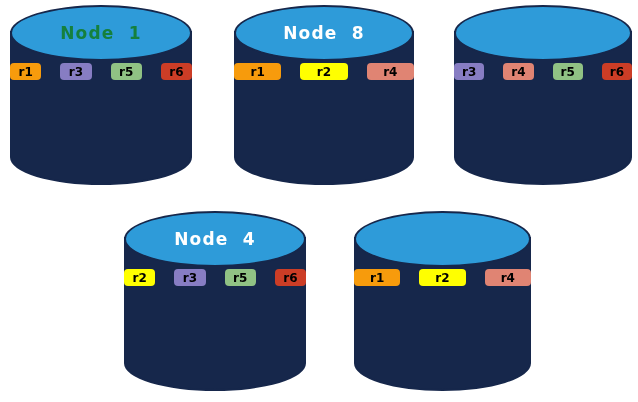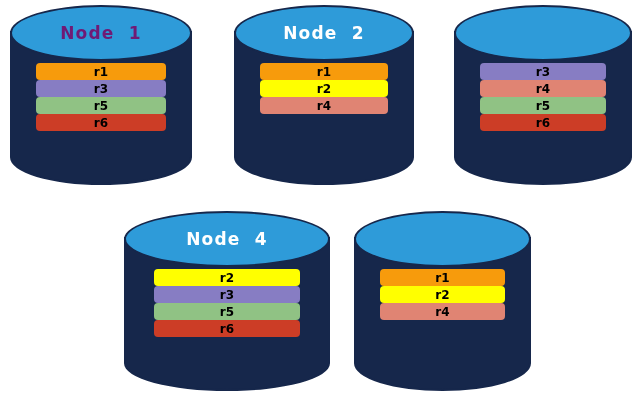"Node 1" div.node-title { color: #701a75 -> #15803d }
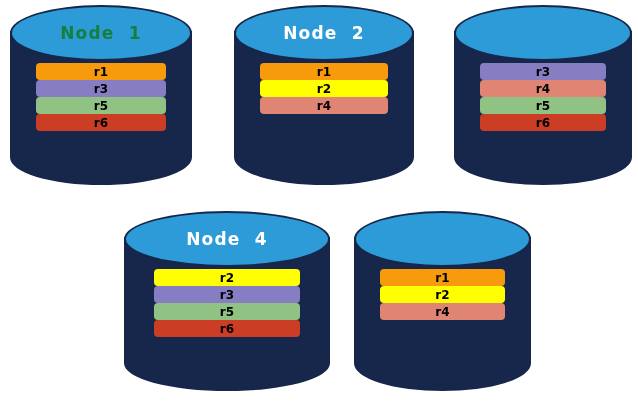"Node 2" div.node-title { text: 2 -> 8 }
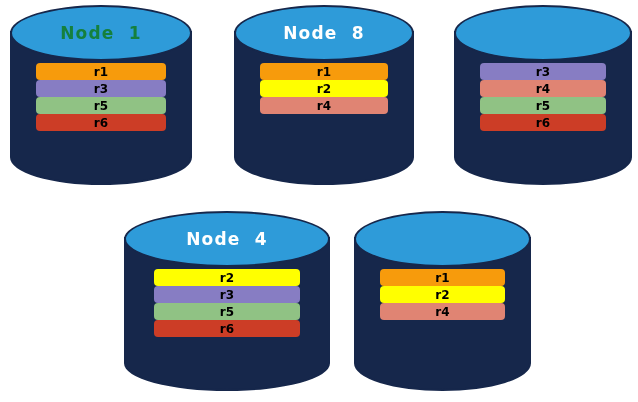"r1" .bars { flex-direction: column -> row; gap: 0 -> 19px }
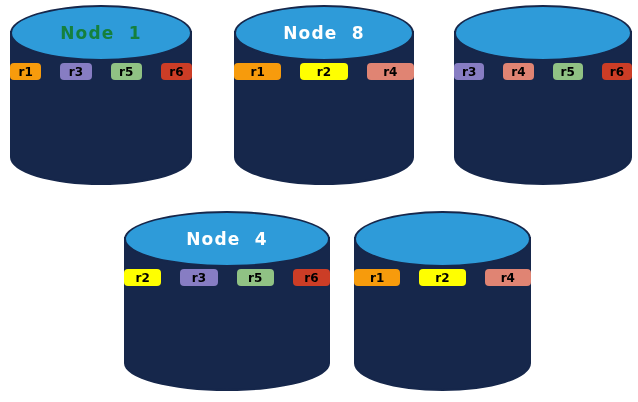"Node 4" div.node { padding-left: 24px -> none }
